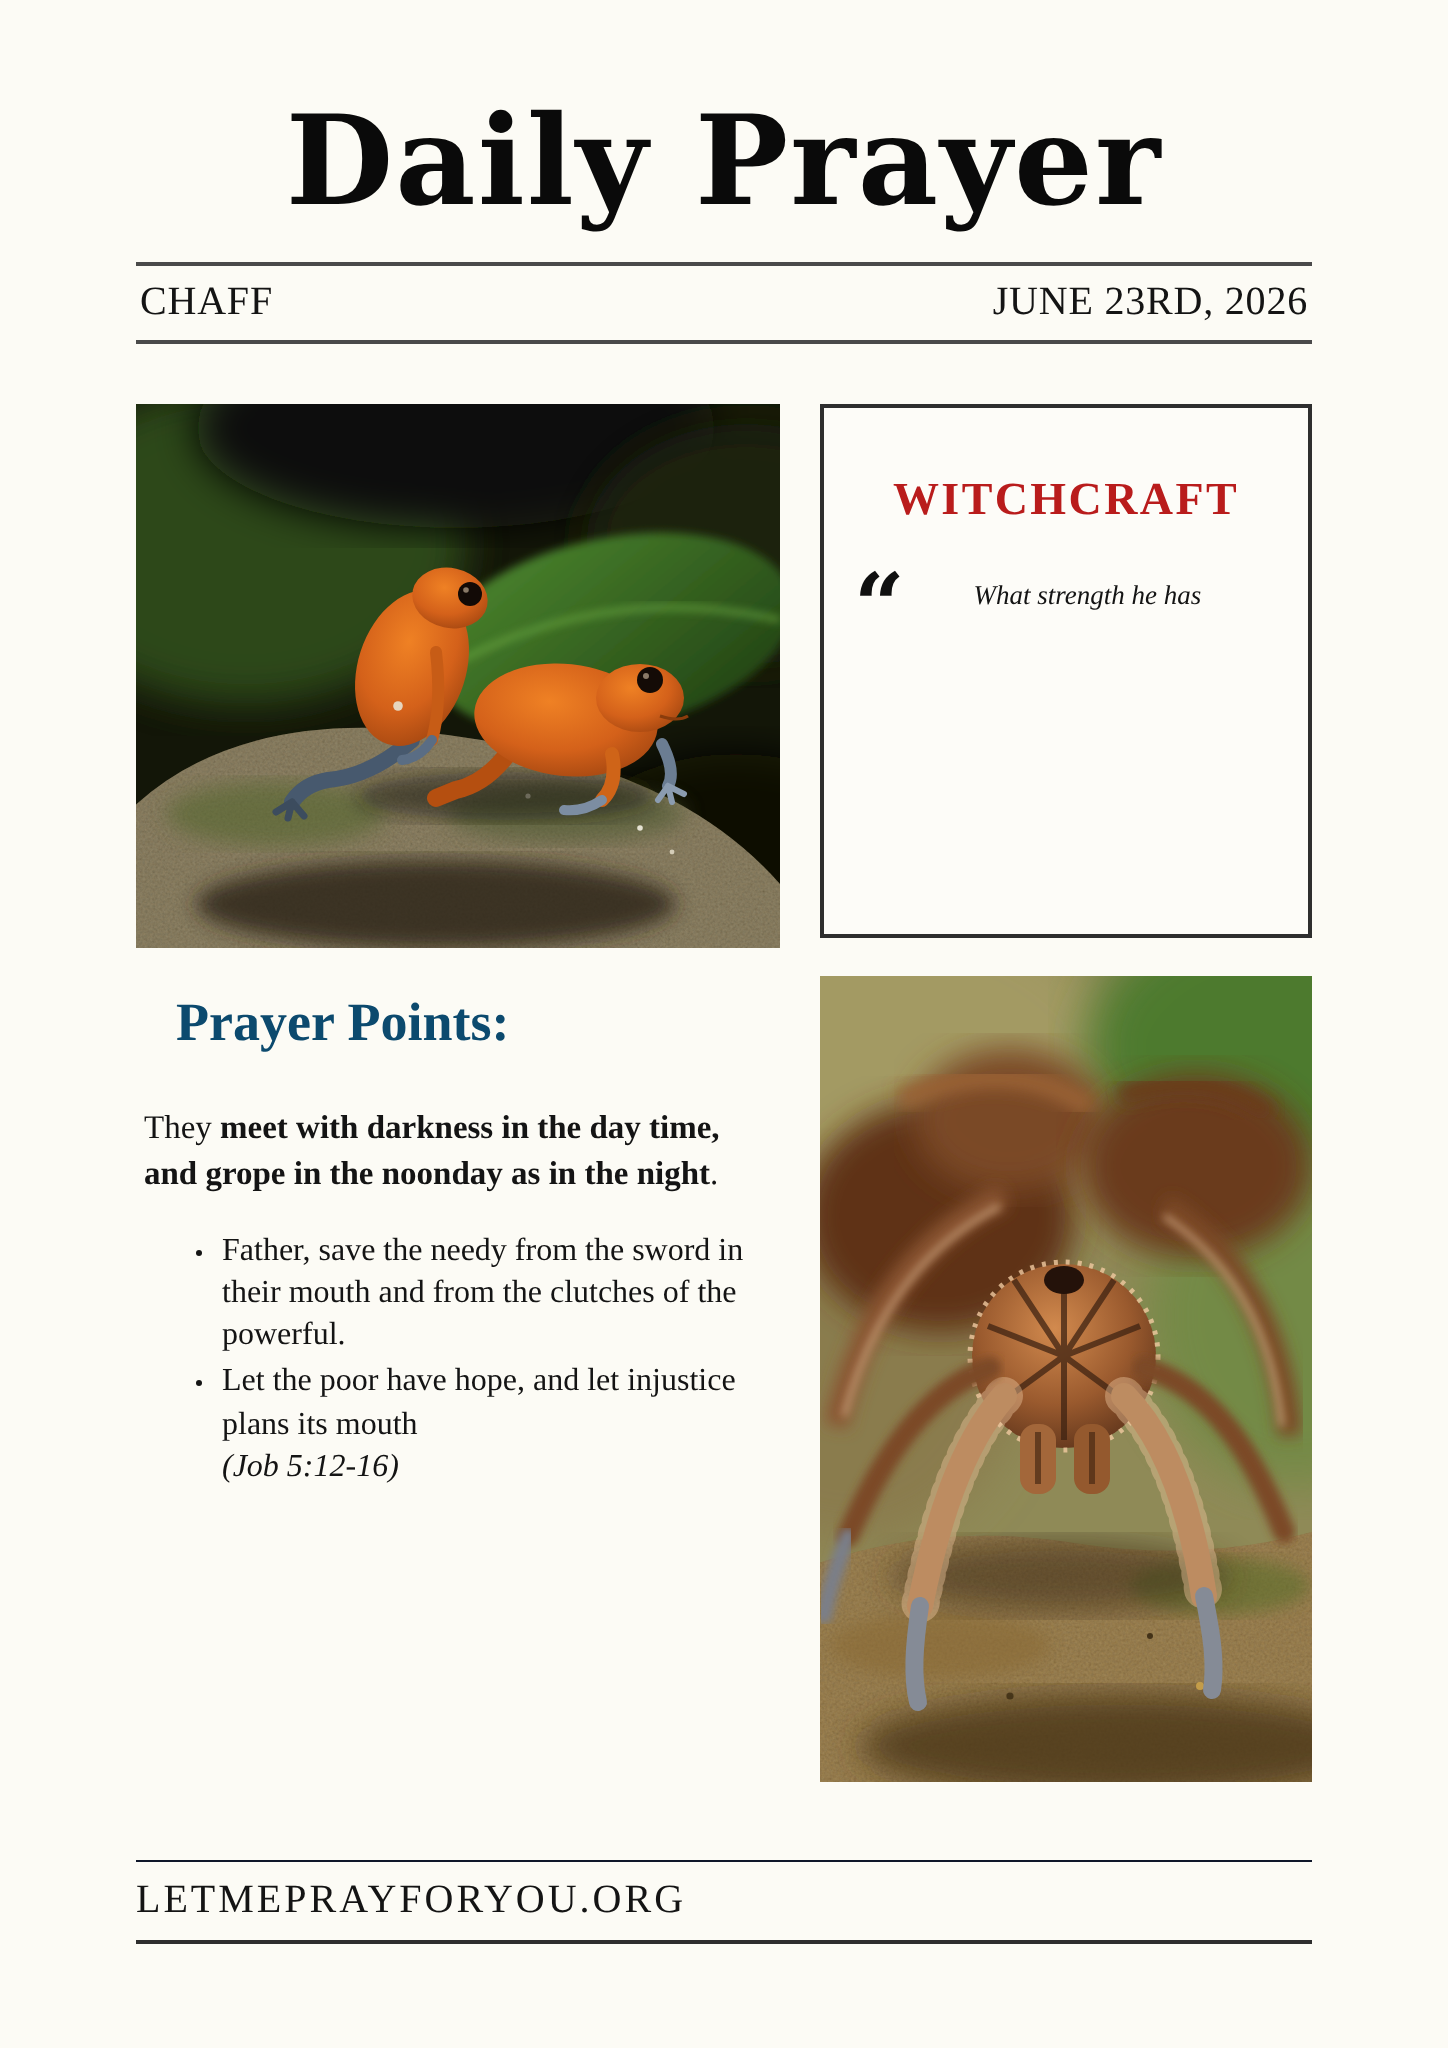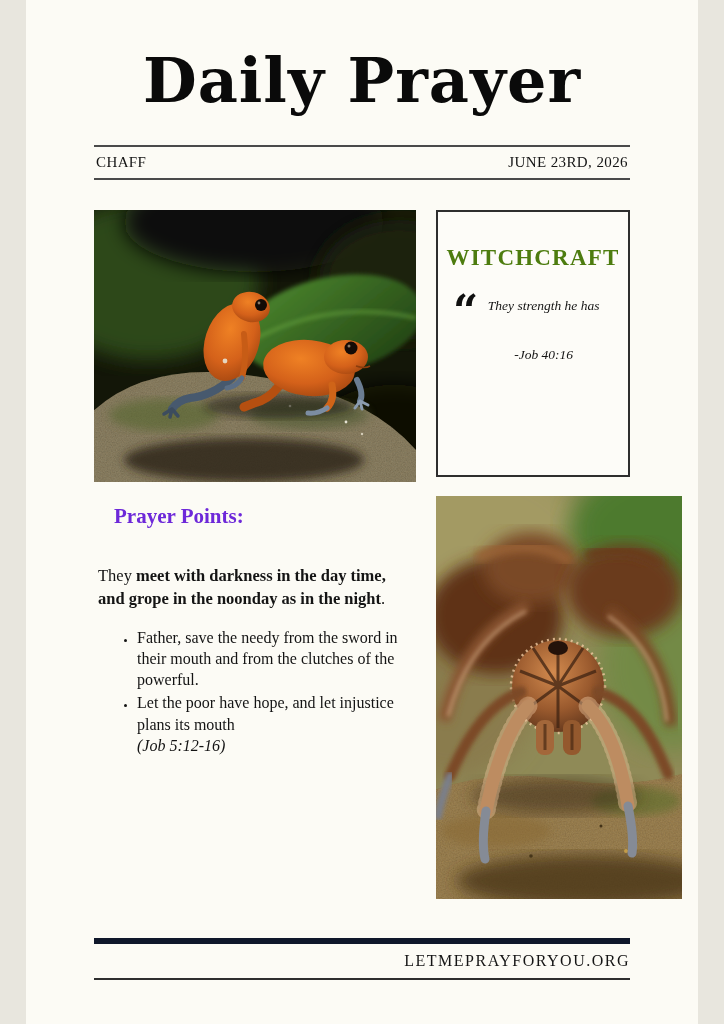"Daily Prayer" .page { width: 672px -> 724px }
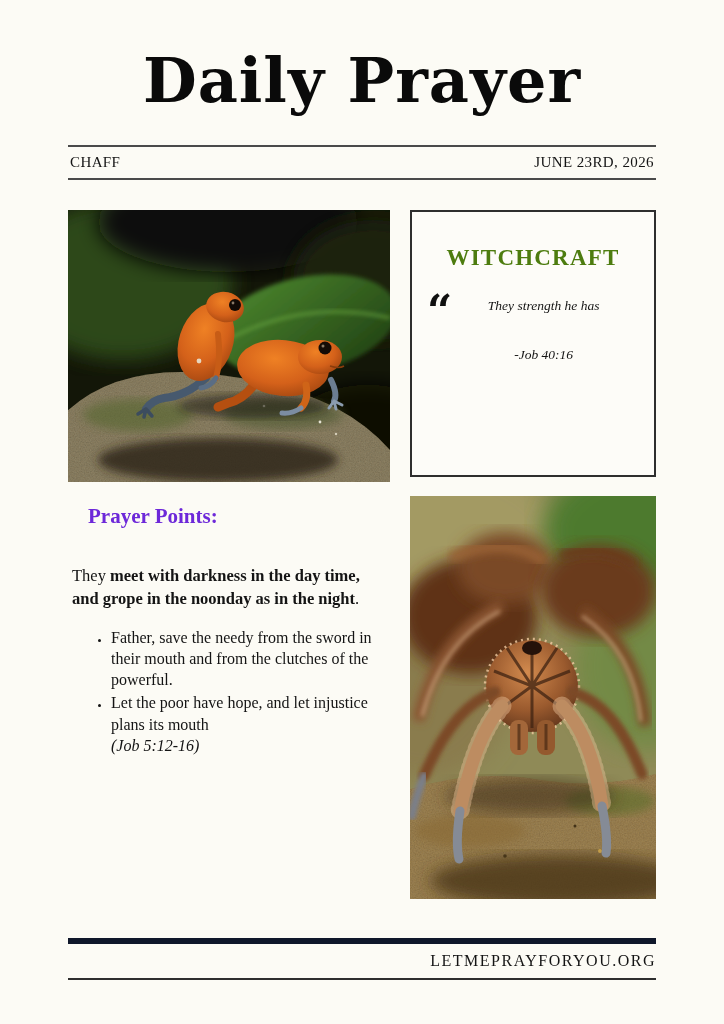"CHAFF" .meta { font-size: 15px -> 20px; margin-top: 28px -> 14px }
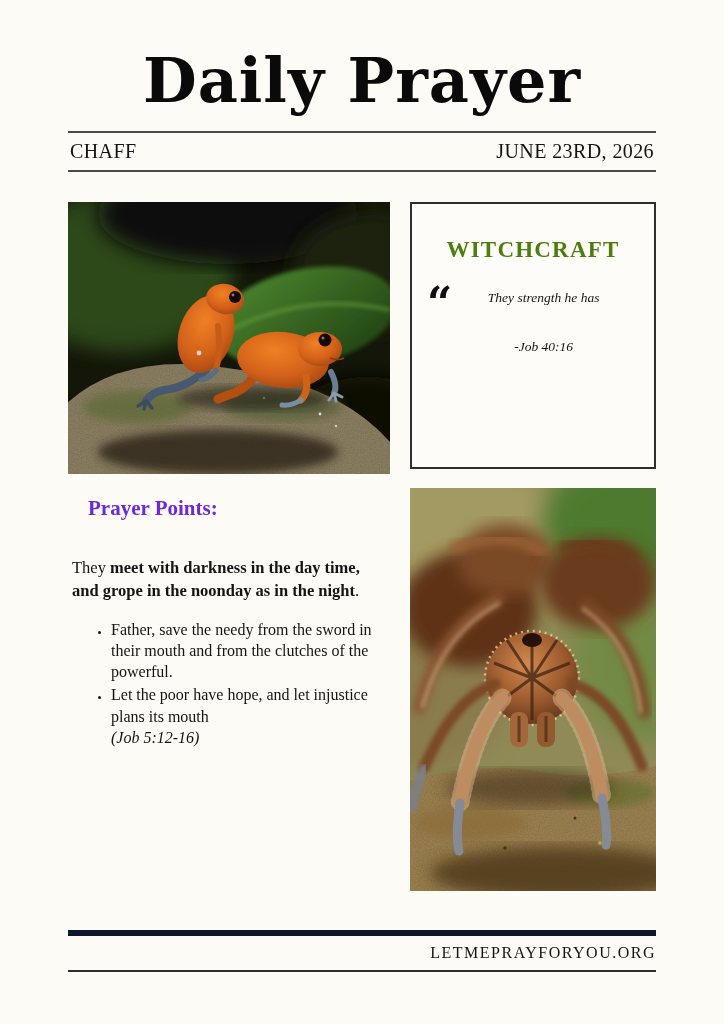"WITCHCRAFT" .card h2 { color: #4d7c0f -> #b91c1c }
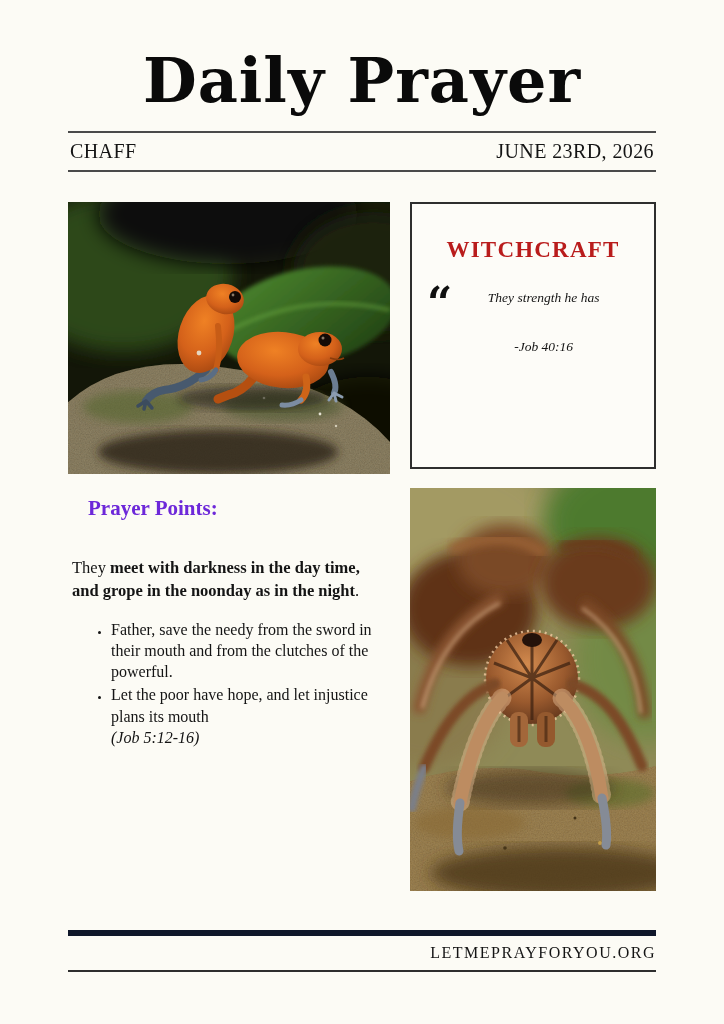"They strength he has" div { text: They -> What }
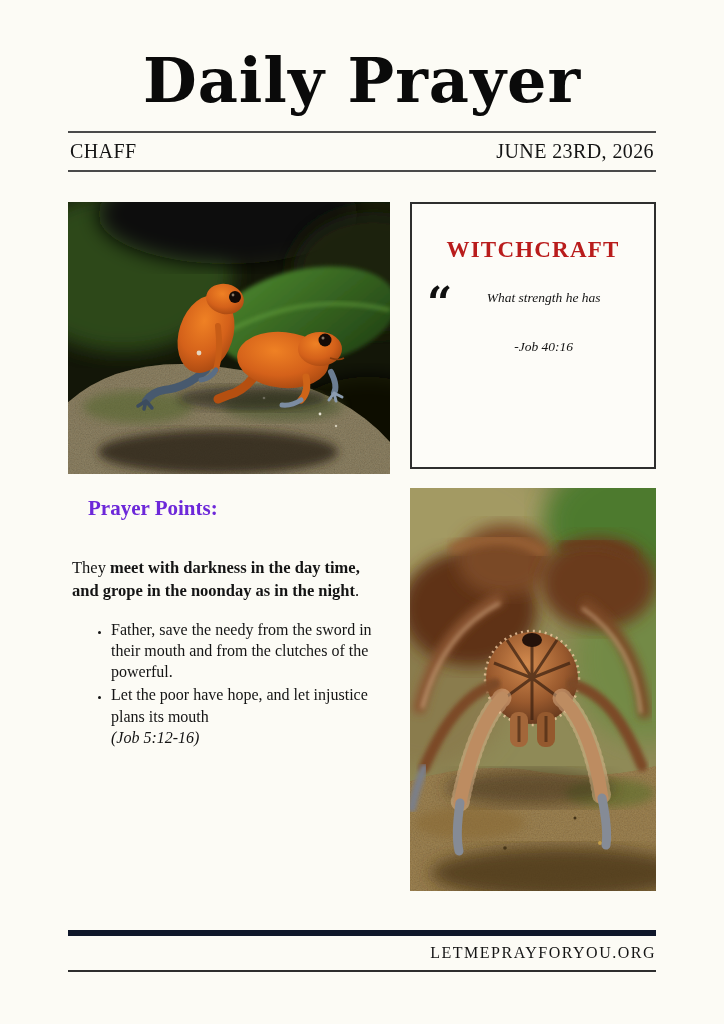"-Job 40:16" div.attr { html: <div>-Job 40:16</div> -> none }
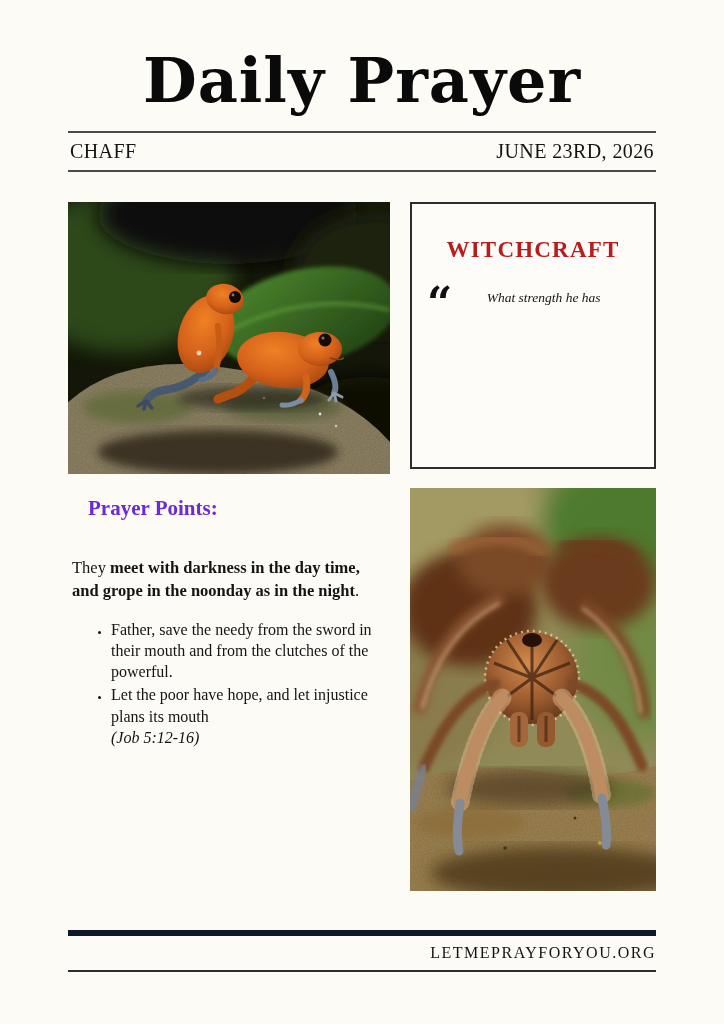"Prayer Points:" .textcol h2 { color: #6d28d9 -> #0c4a6e; font-size: 21px -> 27px }
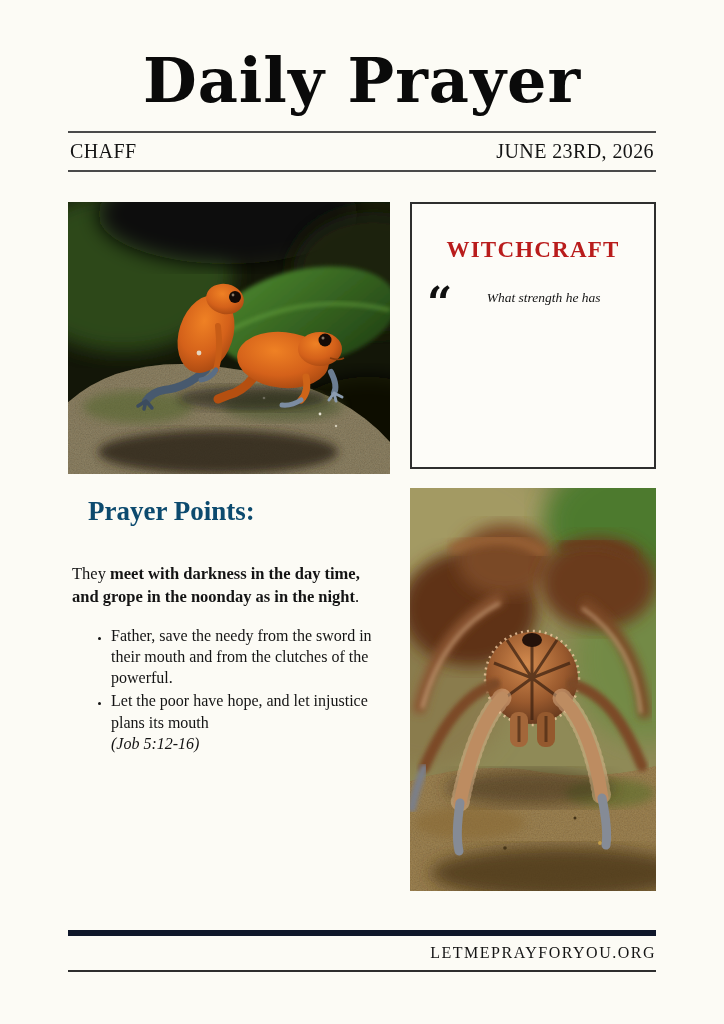"They meet with darkness in" .interlude { margin: 36px 0 0 -> 26px 0 0 }
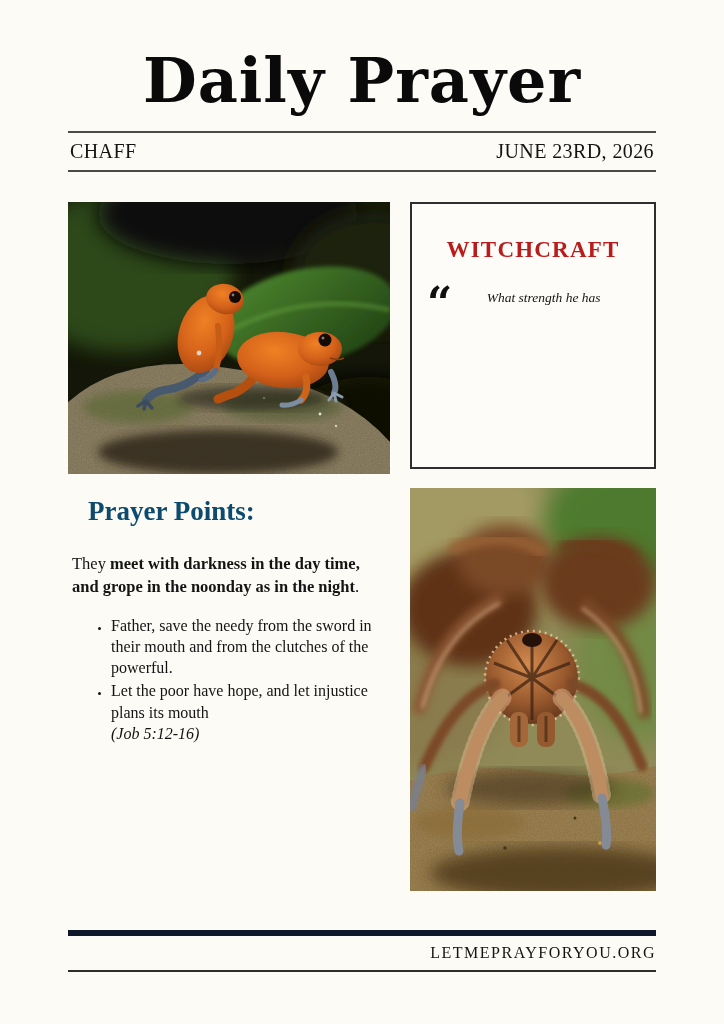"LETMEPRAYFORYOU.ORG" .footer { border-top: 6px solid #0f172a -> 1px solid #0f172a; font-size: 16px -> 20px; text-align: right -> left }
